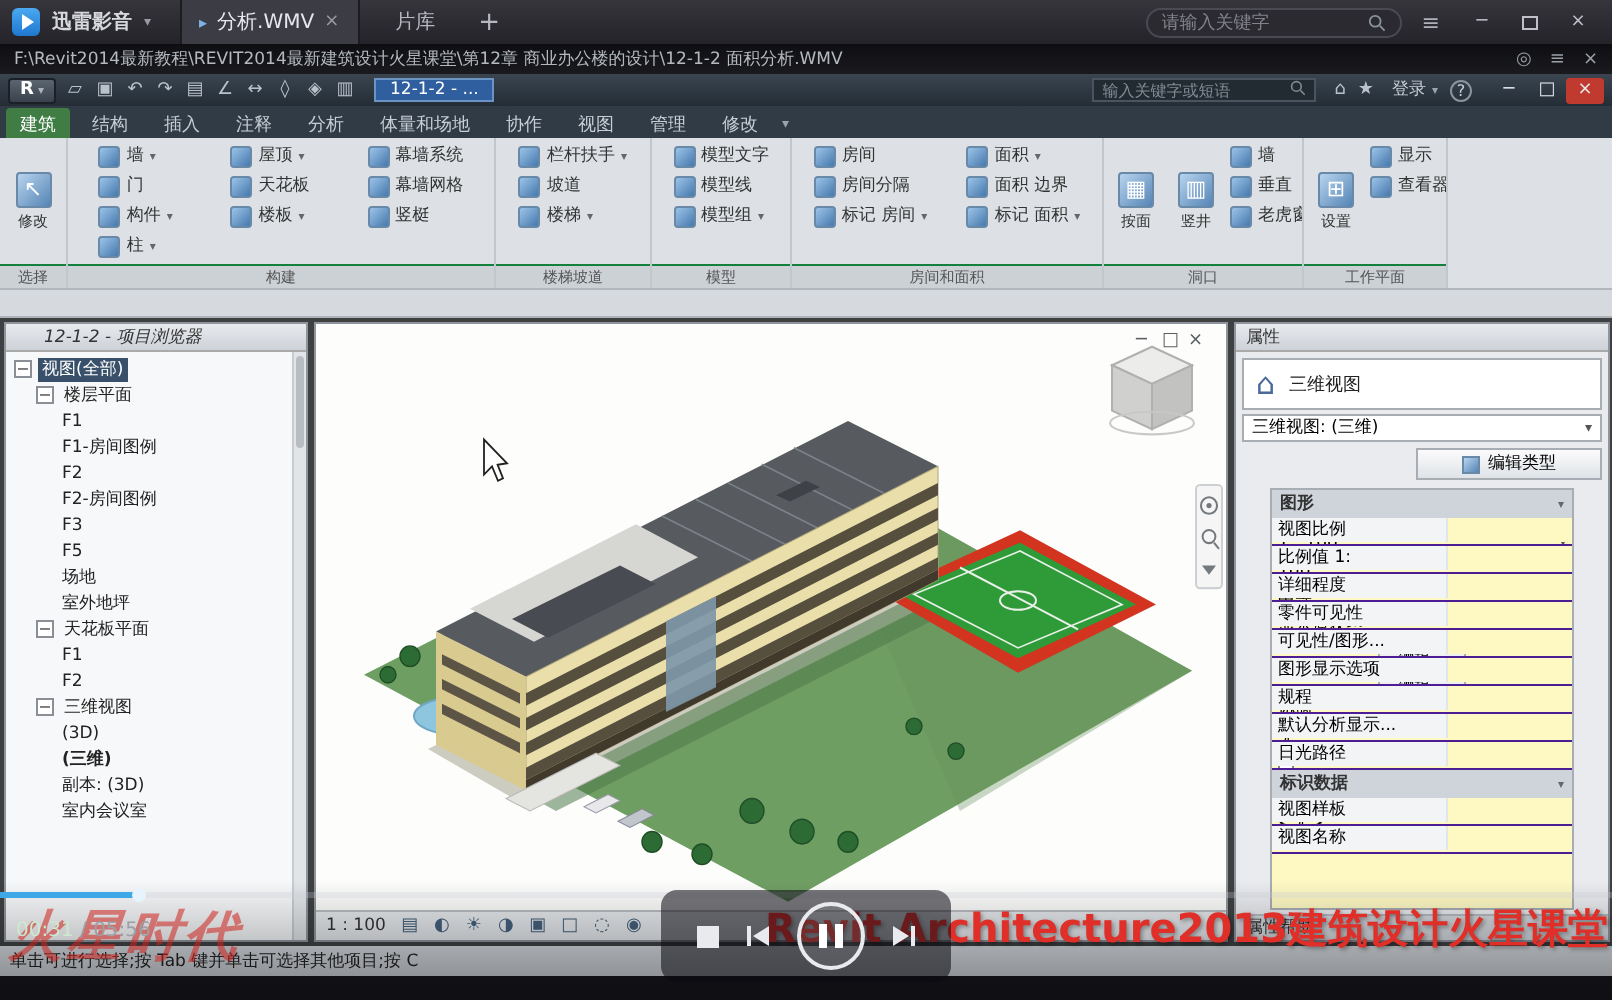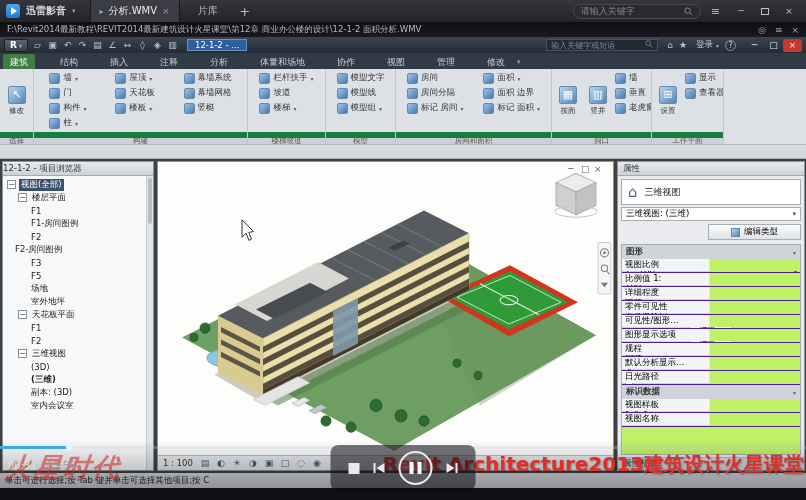"建筑" .rtabs-host { gap: 18px -> 4px }
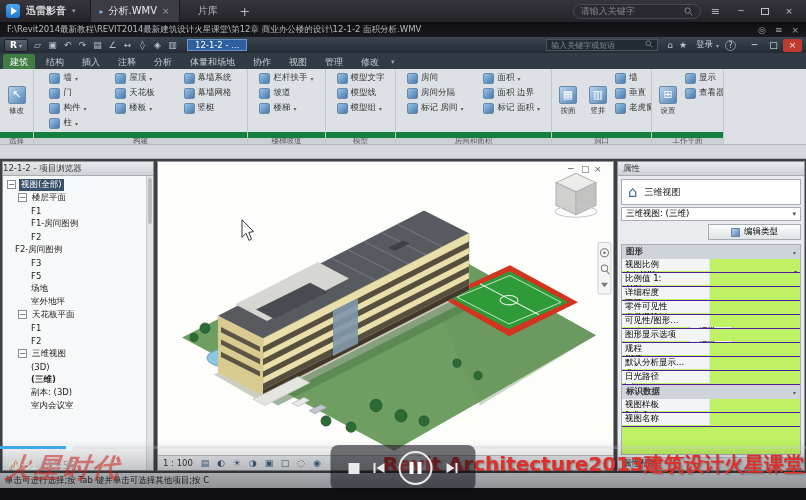"选择" .panel-label { border-top: 6px solid #15803d -> 1px solid #15803d }
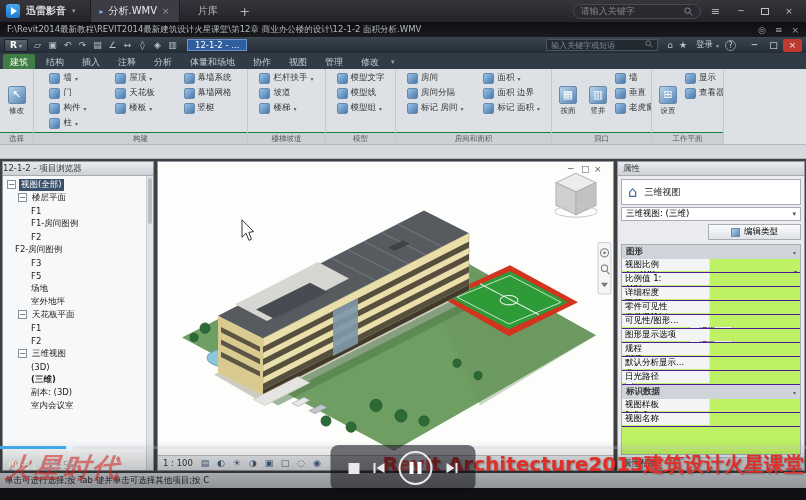"12-1-2 - 项目浏览器" .browser-title { font-style: none -> italic; padding: 0 0 -> 0 19px }
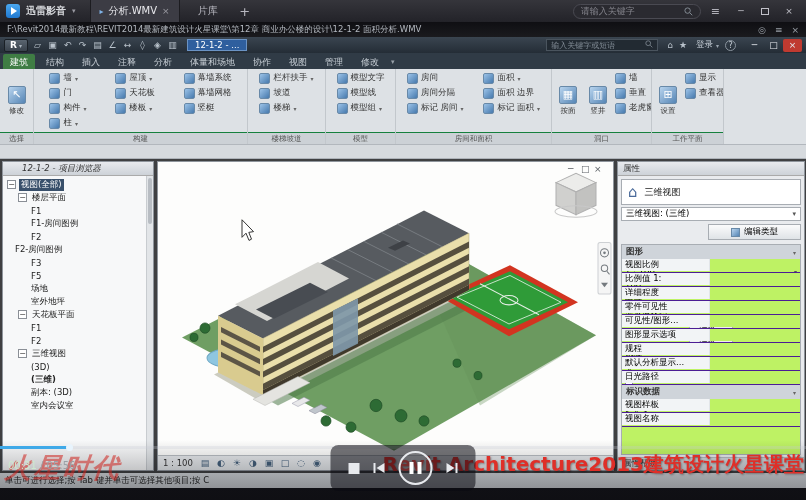"F2-房间图例" div.titem { padding-left: 10px -> 26px }
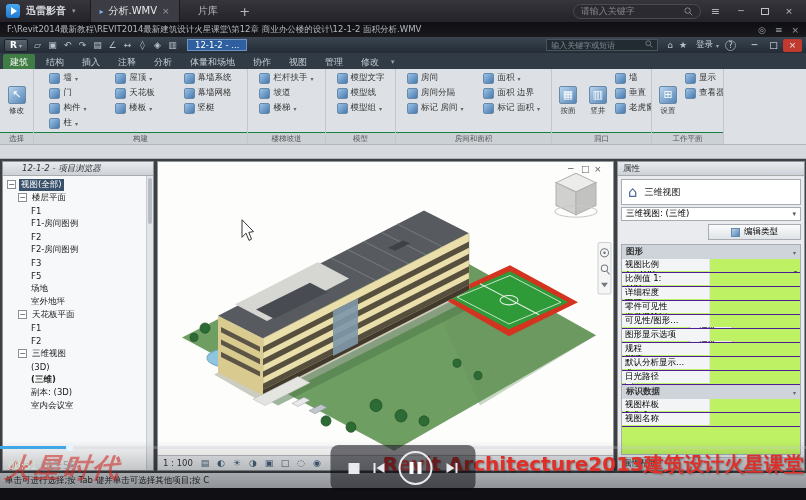"图形" .pgrid { background: #bef264 -> #fef9c3; margin: 2px 3px -> 2px 17px }
